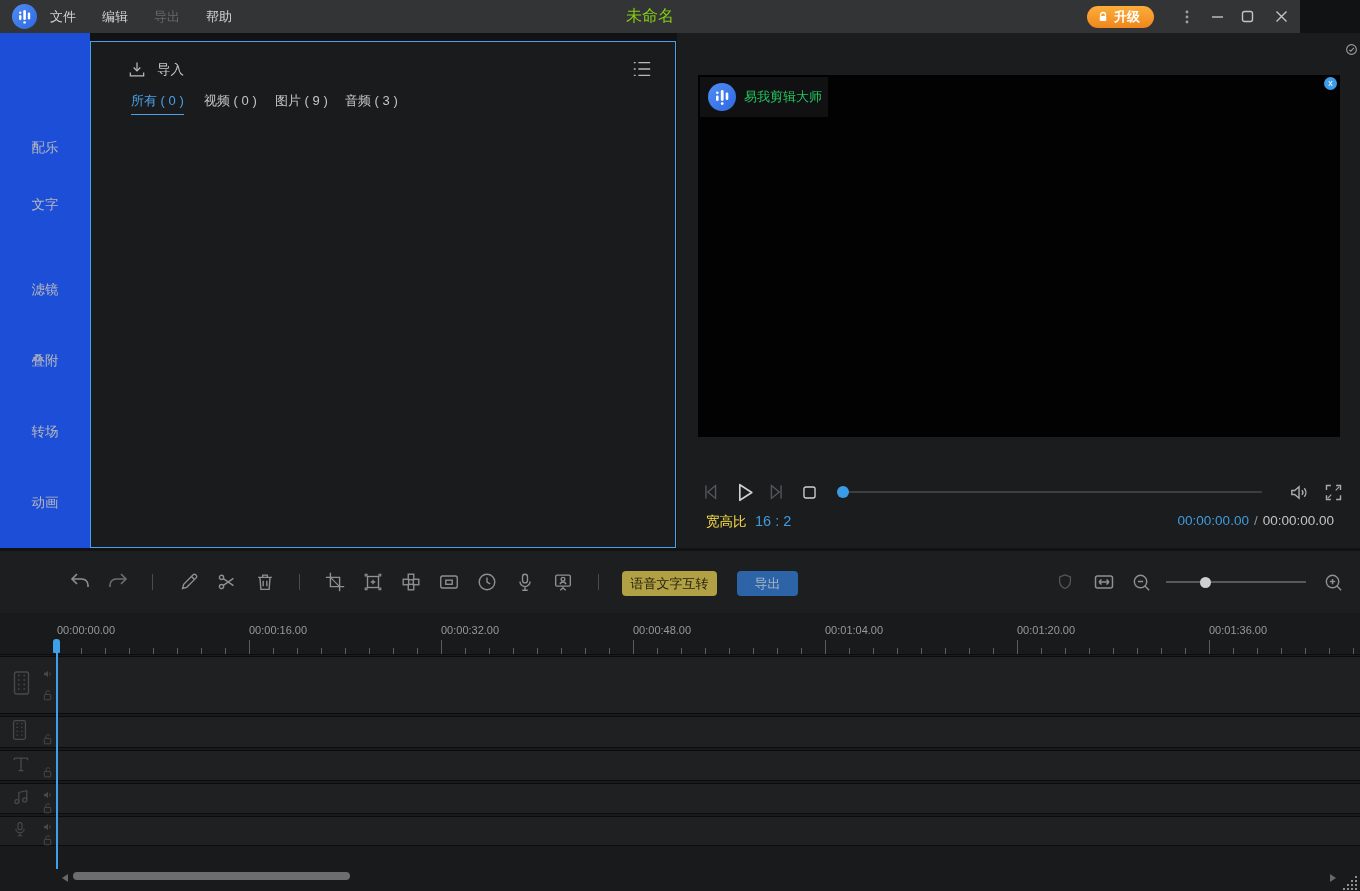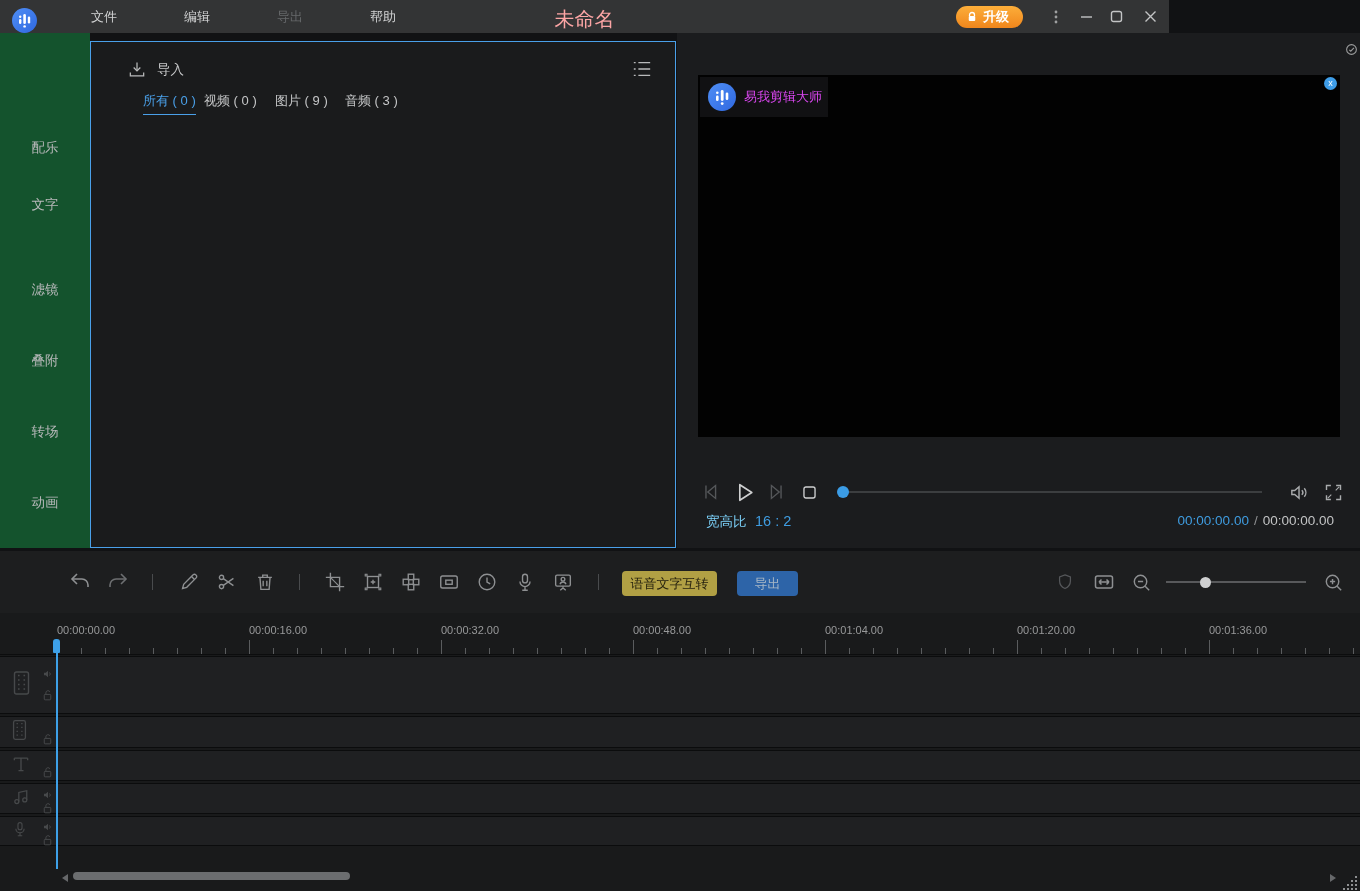"文件" .titlebar { align-items: flex-end -> center; gap: 41px -> none; width: 1169px -> 1300px }
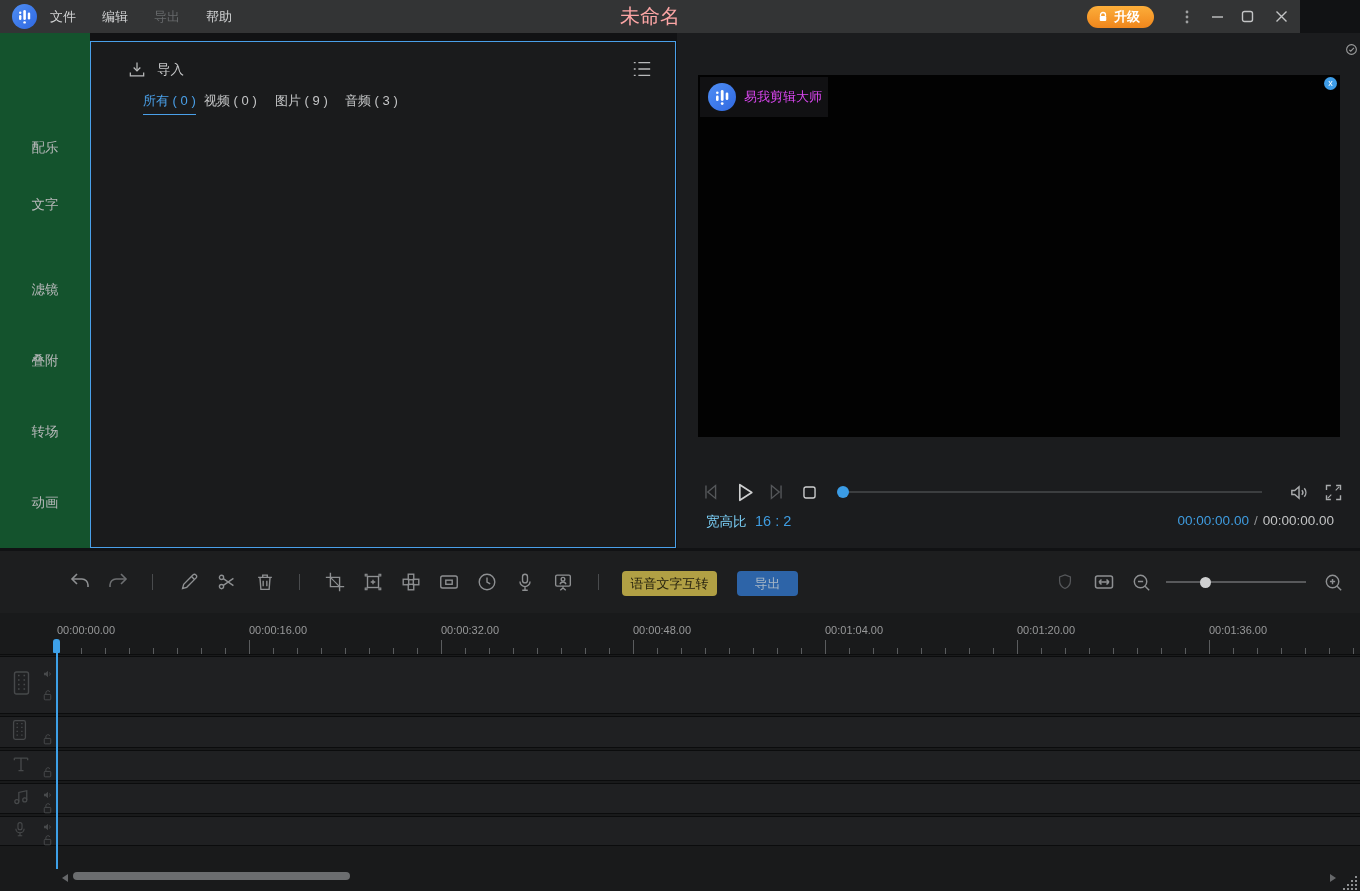"未命名" .win-title { color: #fca5a5 -> #84cc16; font-size: 20px -> 16px }
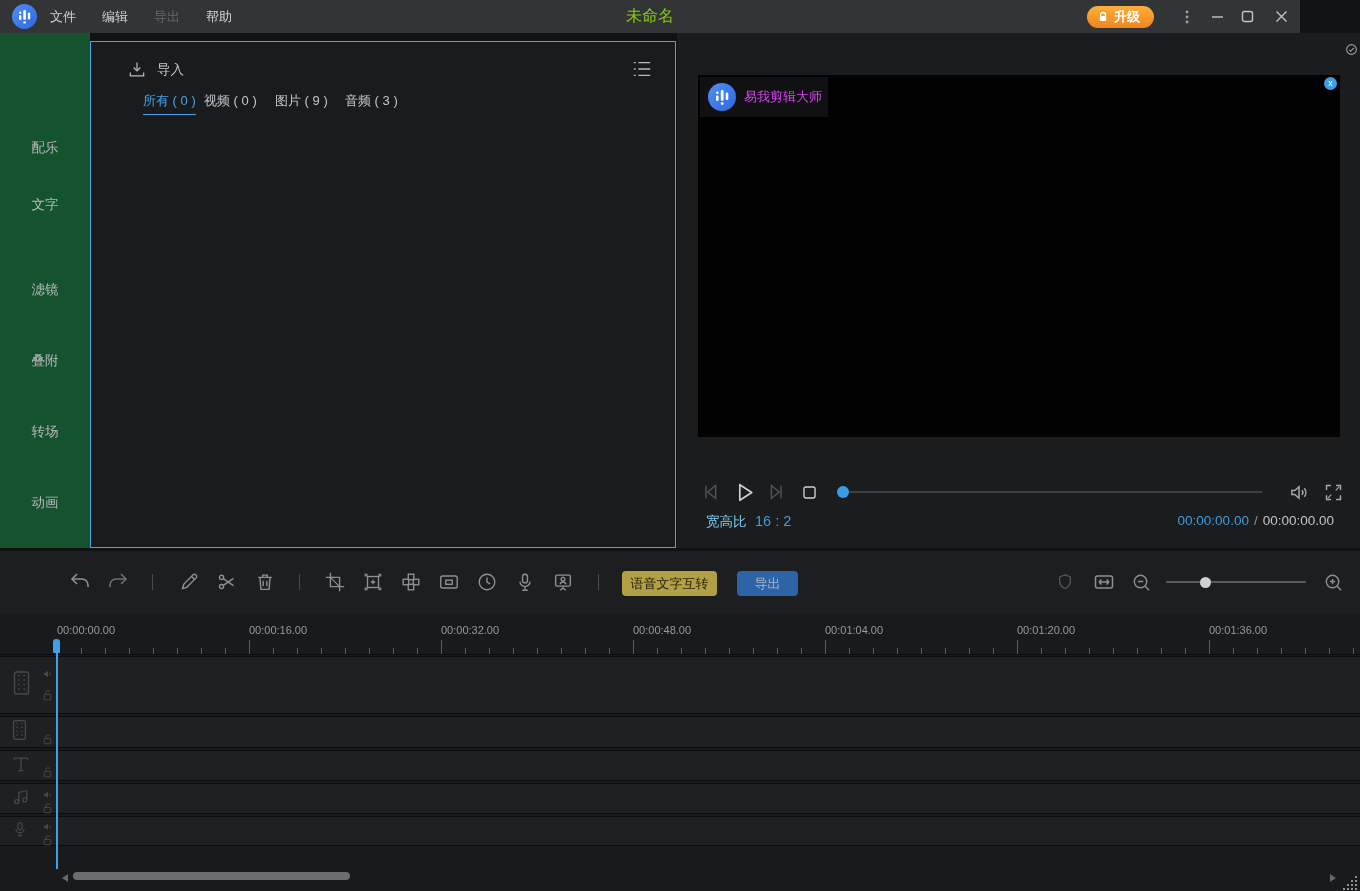"所有 ( 0 )" .mtab.active { margin-left: 12px -> none }
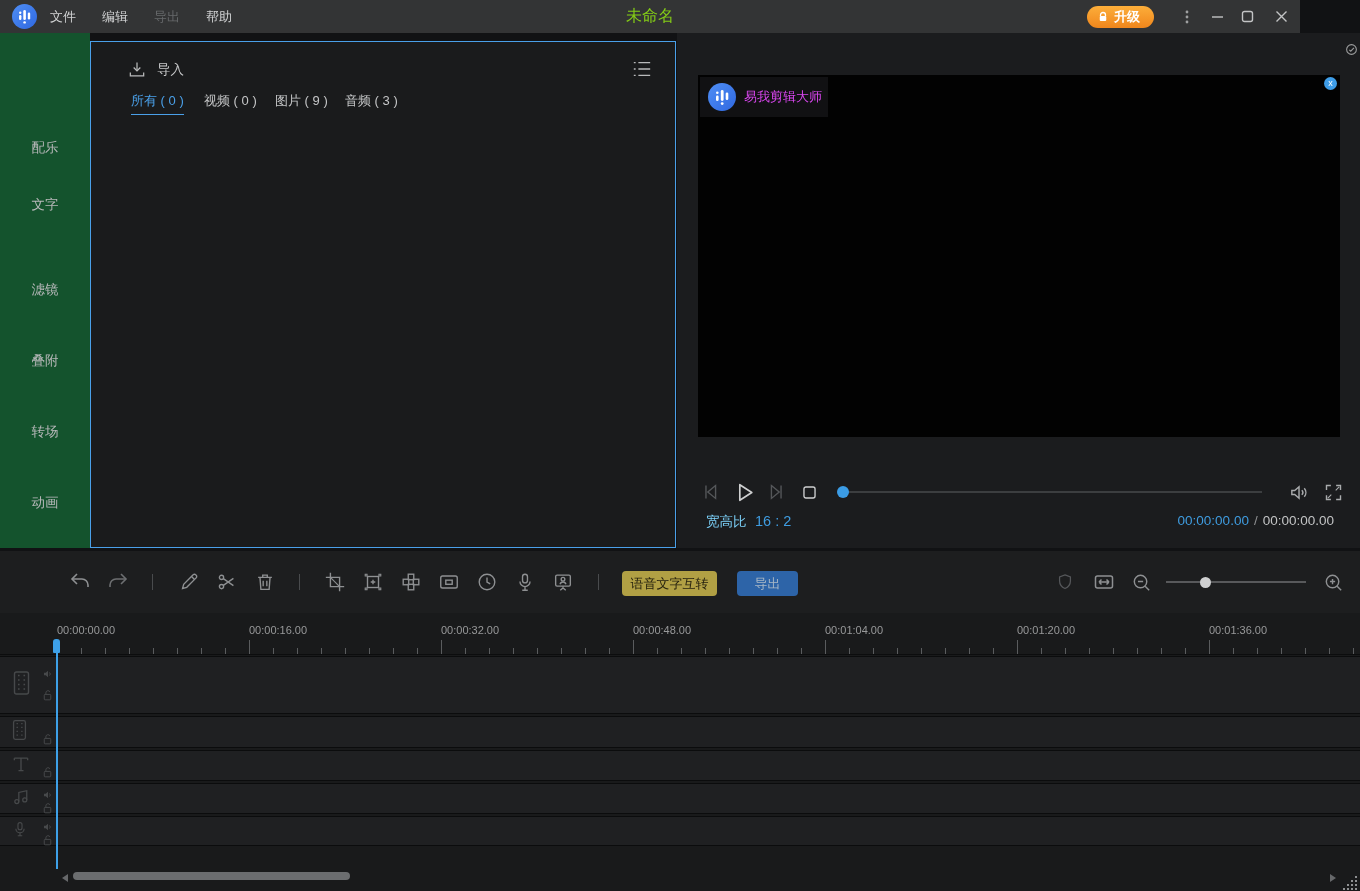"易我剪辑大师" .watermark span { color: #d946ef -> #22c55e }
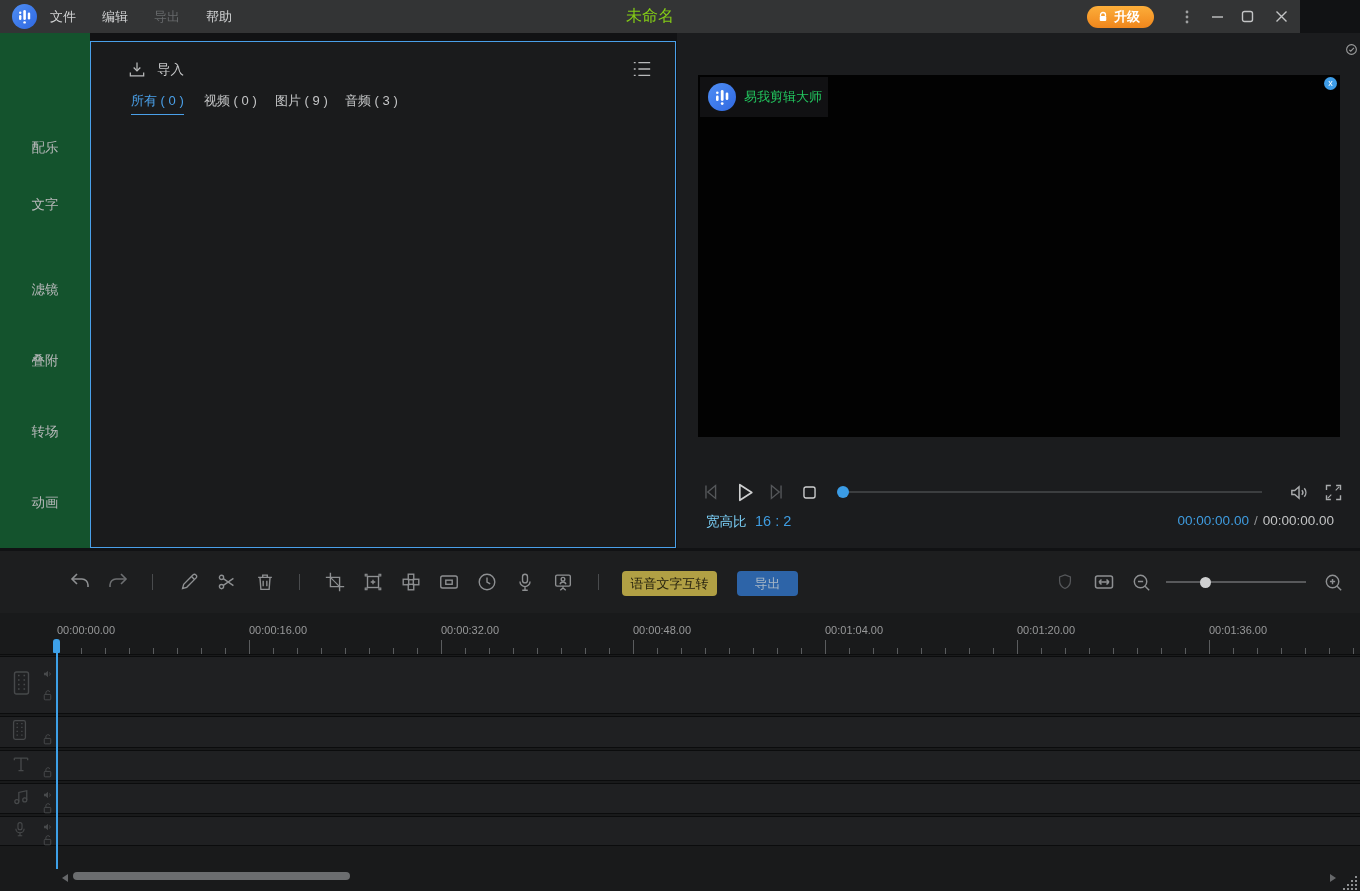"配乐" .sidebar { background: #14532d -> #1d4ed8 }
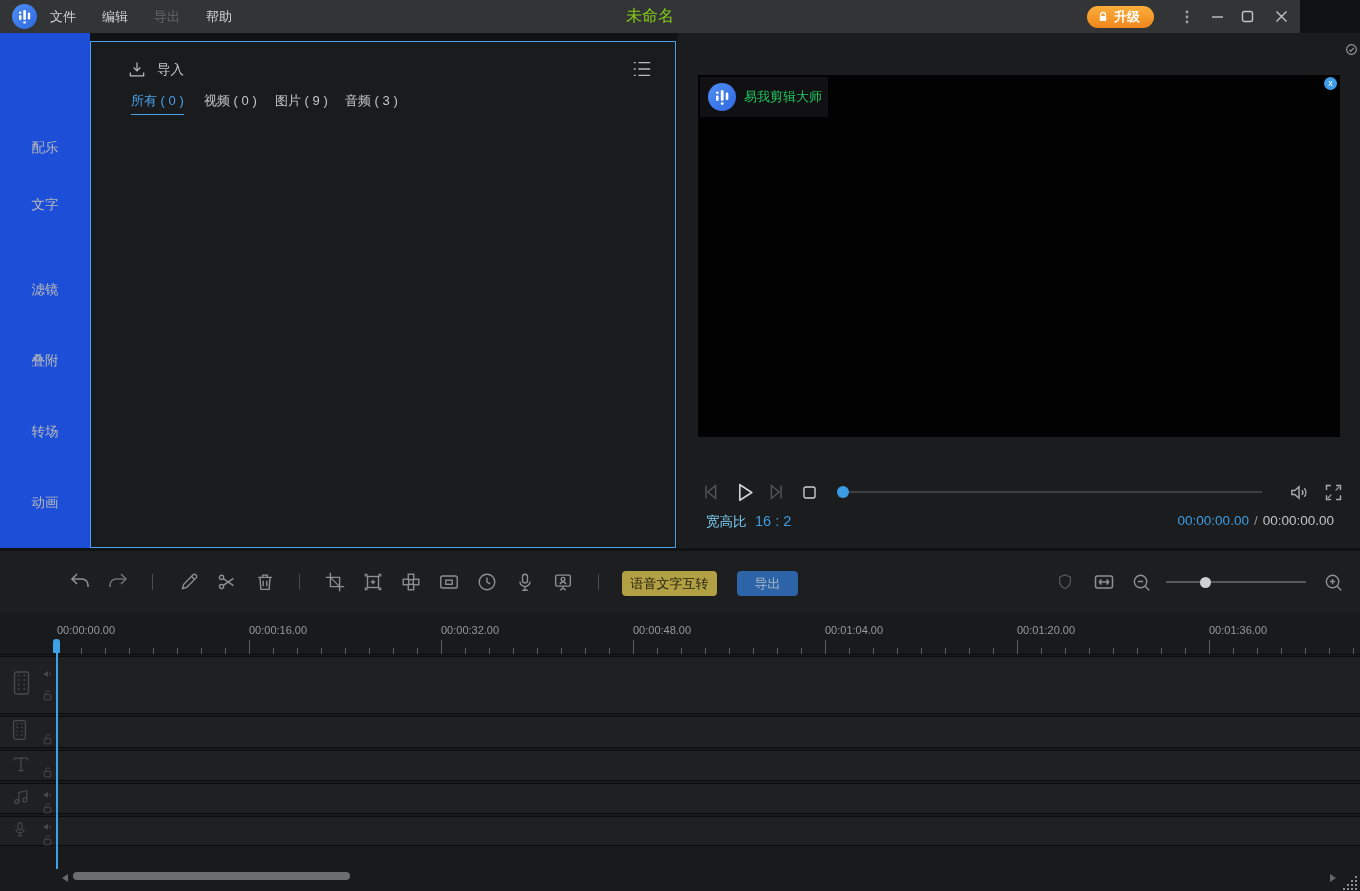"宽高比" .aspect-label { color: #7dd3fc -> #fde047 }
